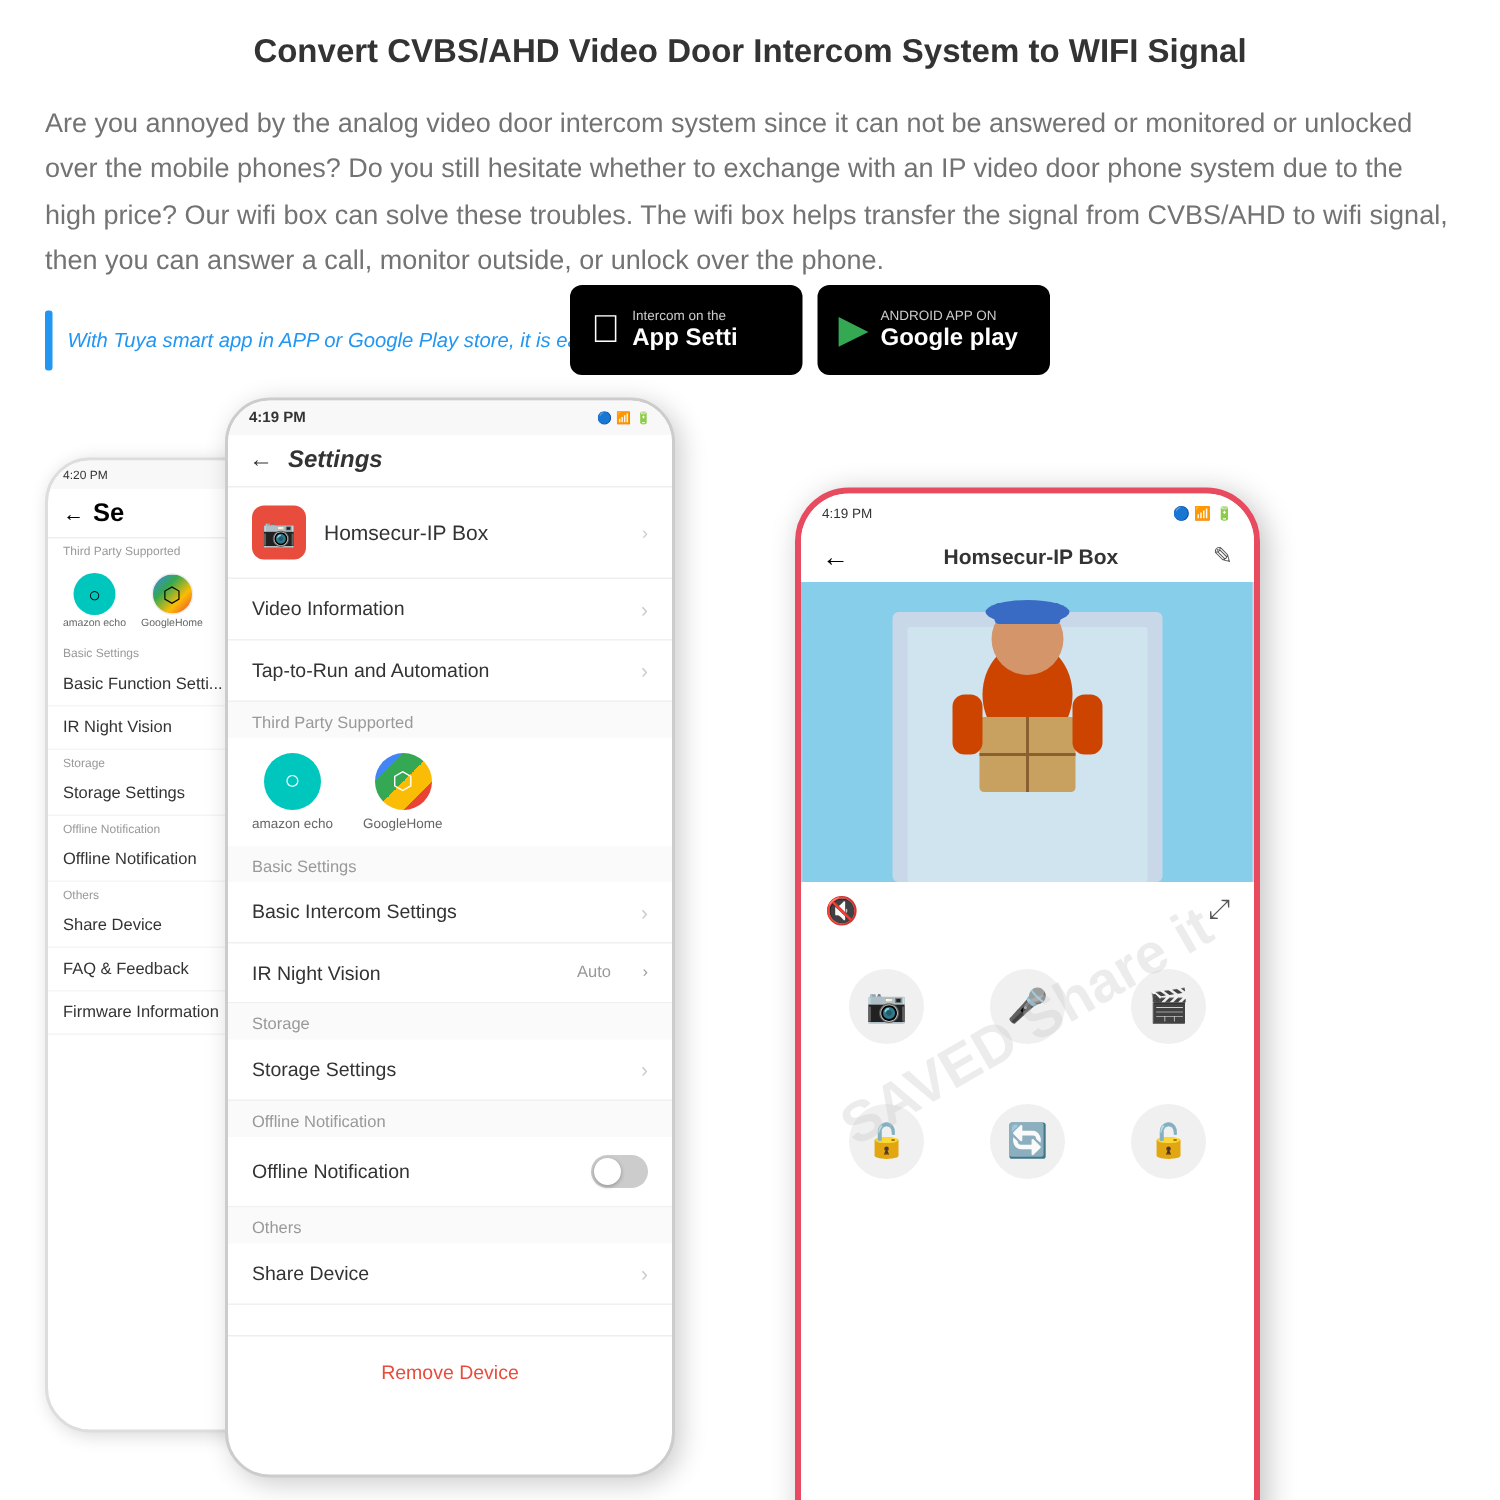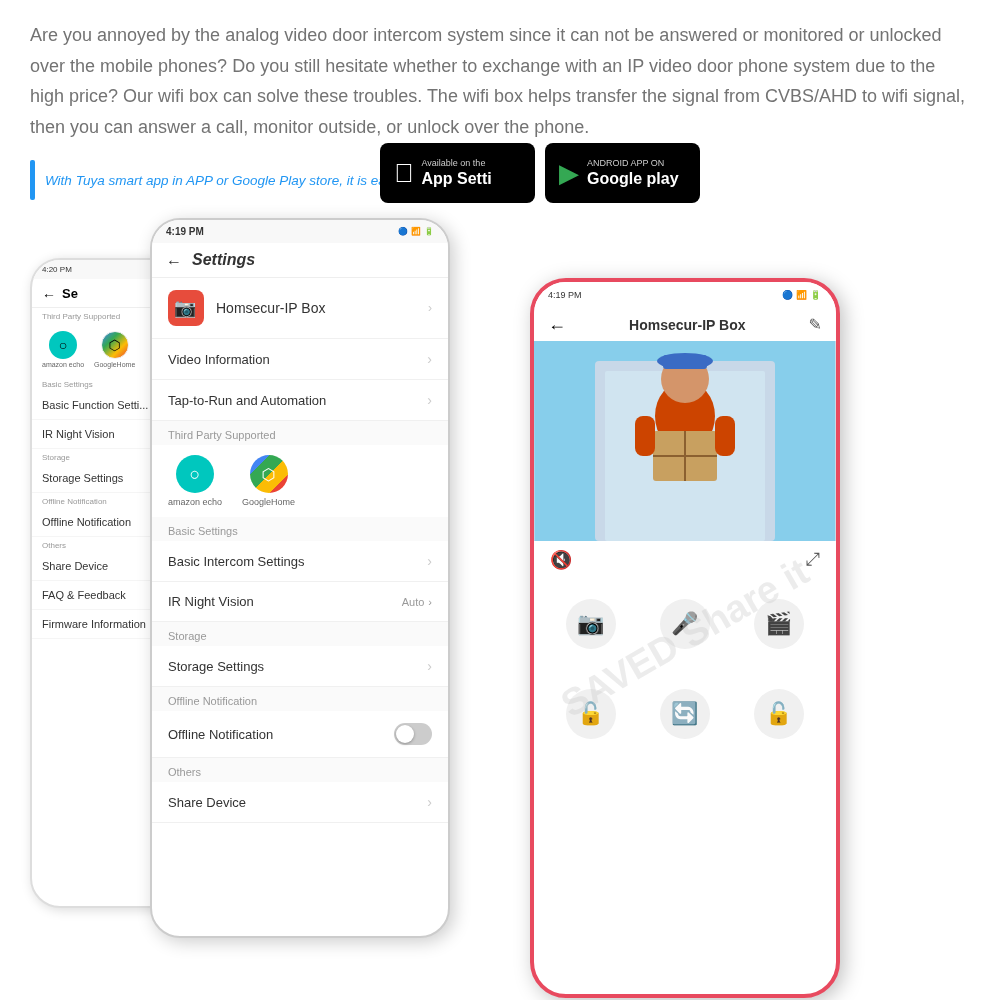"Convert CVBS/AHD Video Door Intercom" h1.main-title { html: none -> <h1>Convert CVBS/AHD Video Door Intercom System to WIFI Signal</h1> }
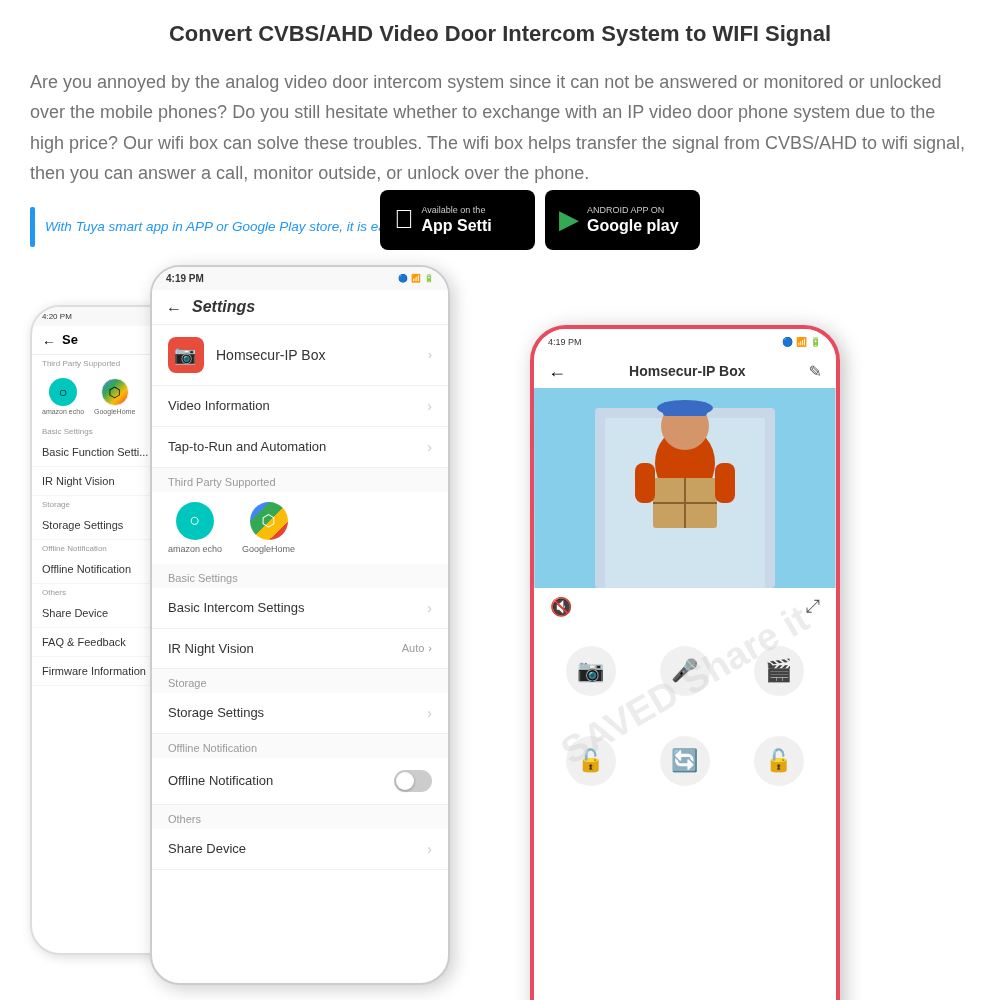"Available on the" div.btn-text-small { text: Available -> Intercom }
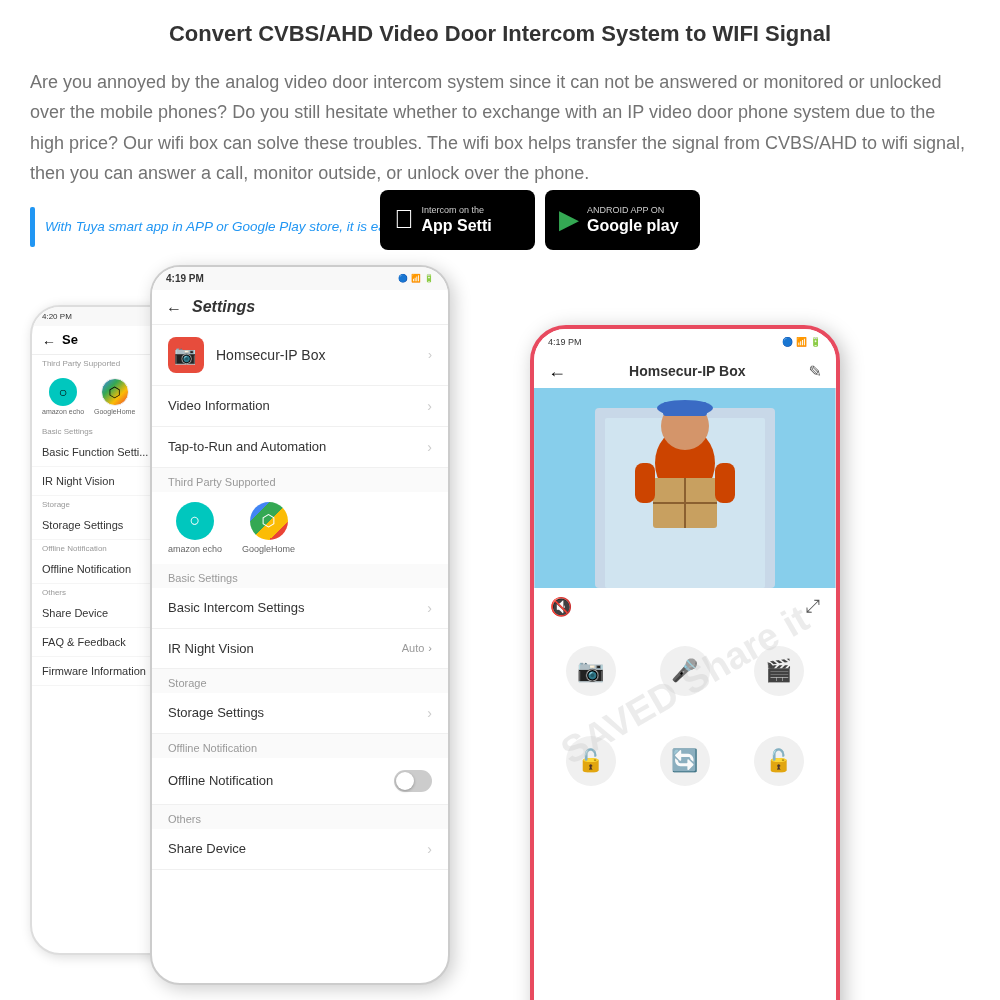"Se" span { font-size: 13px -> 17px }
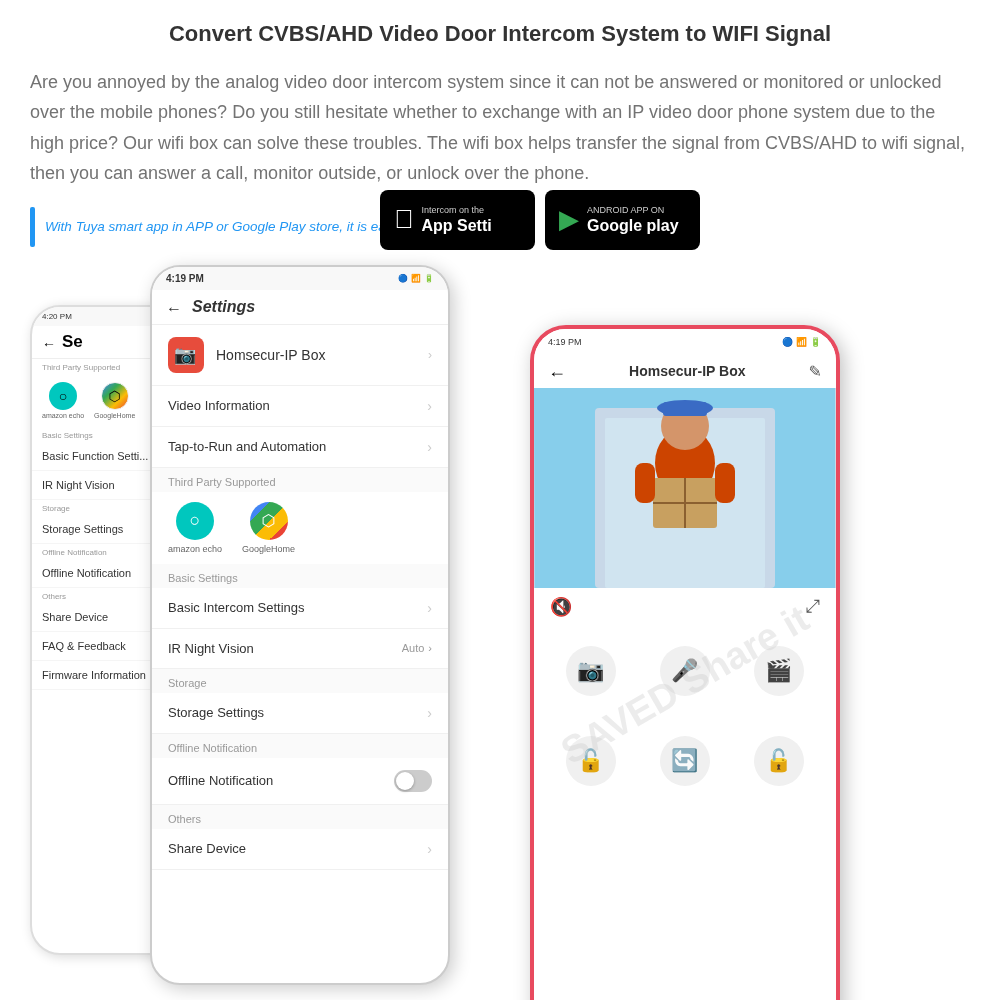"Auto" .basic-item-right { gap: 4px -> 21px }
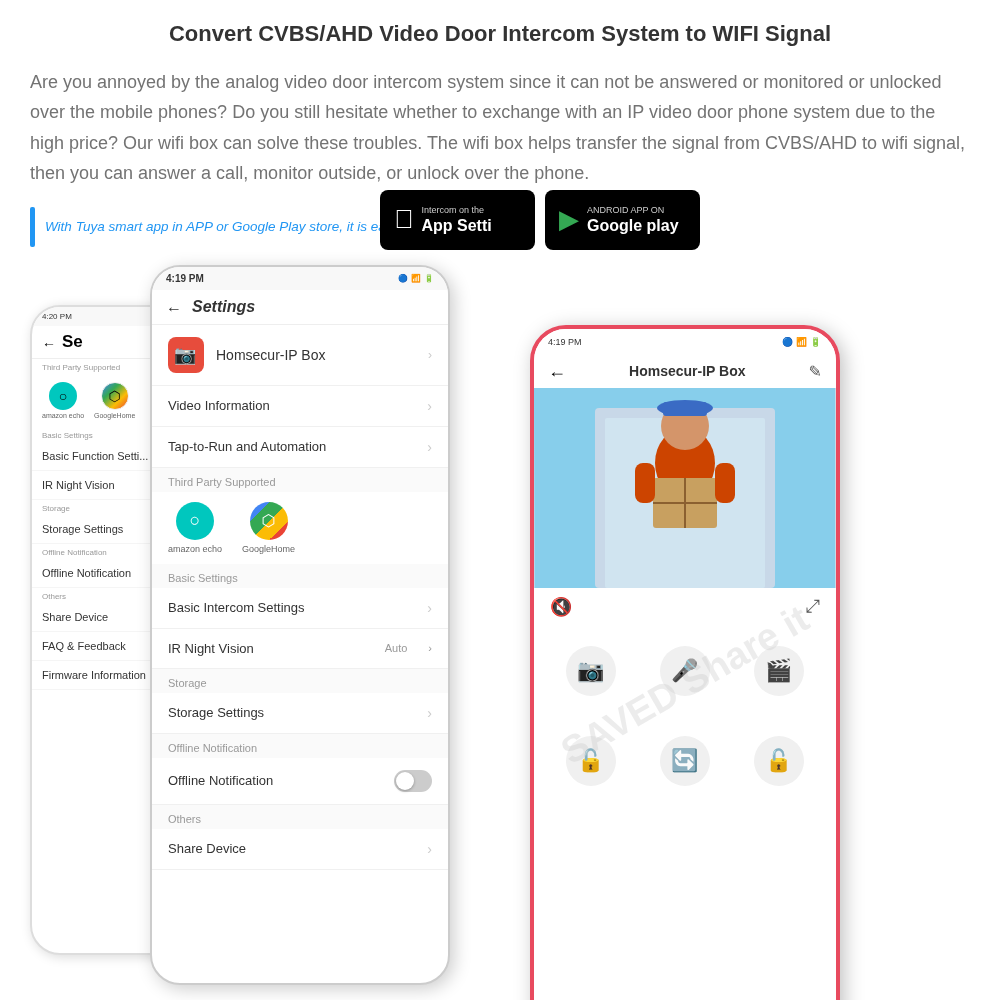"Remove Device" div.remove-device-btn { html: none -> <div>Remove Device</div> }
